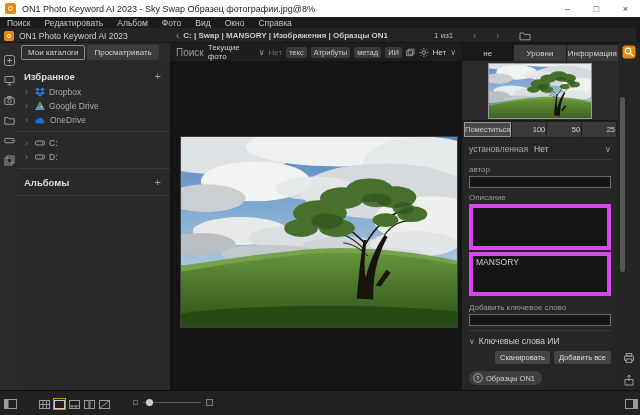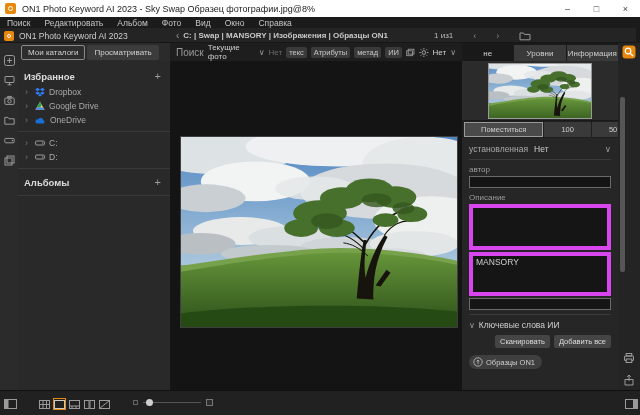"Поместиться" .zoom-btn { padding: 2px 16px -> 2px 0 }
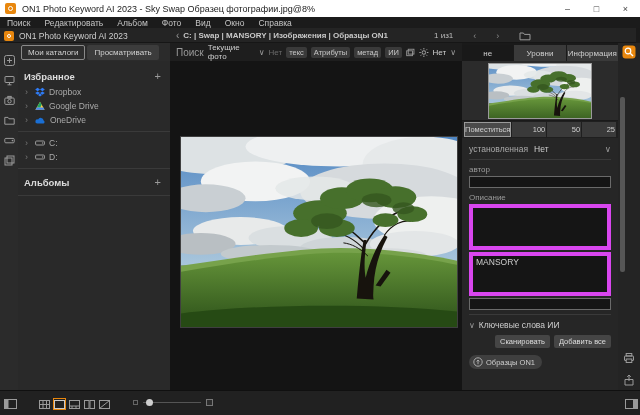"Добавить ключевое слово" div.f-label { html: none -> <div>Добавить ключевое слово</div> }
